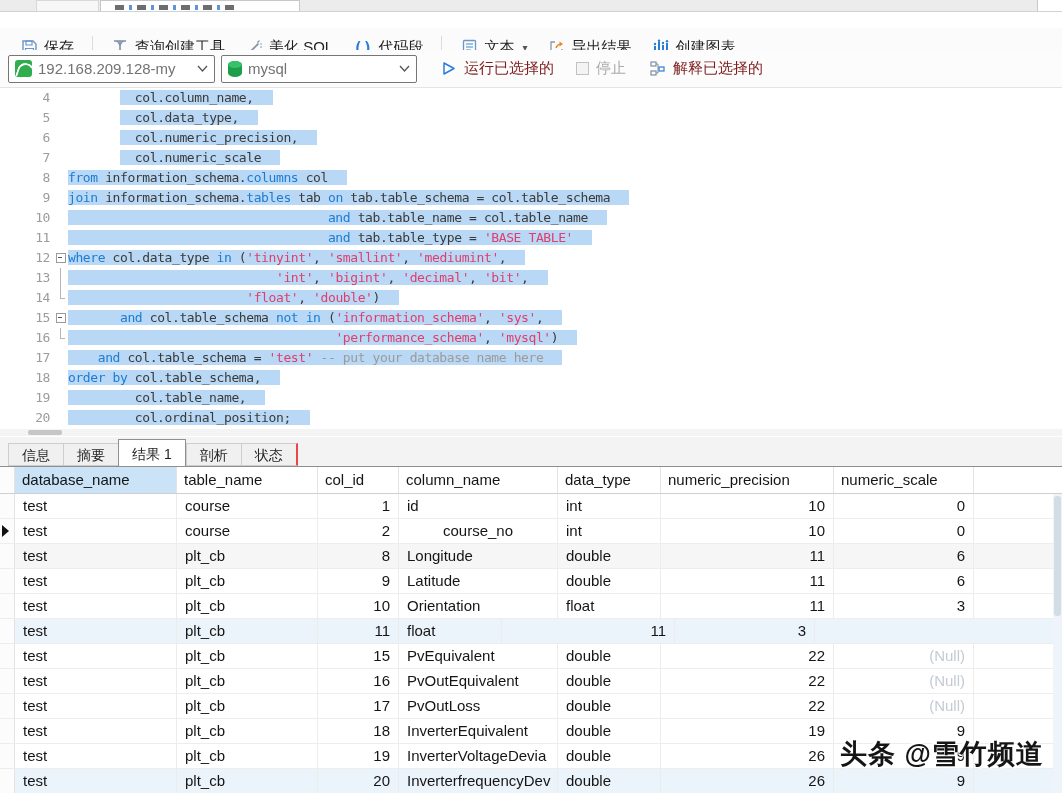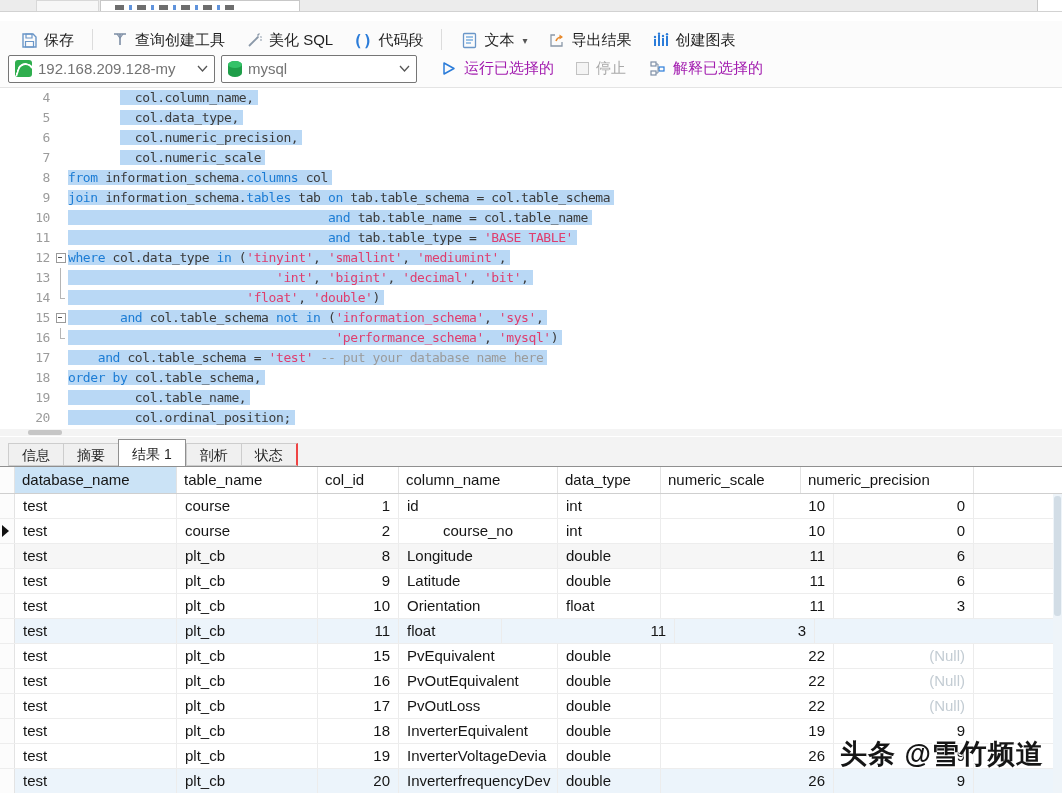"保存" .toolbar { top: 21px -> 28px }
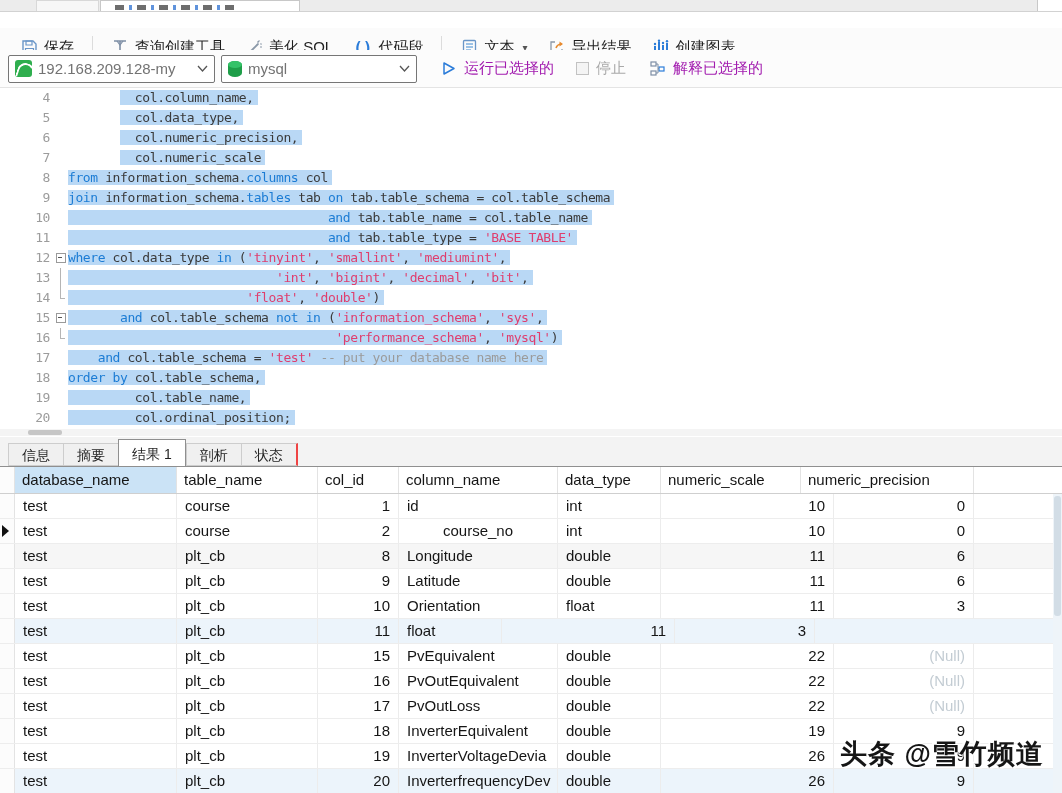"运行已选择的" .cbtn { color: #a21caf -> #7f1d1d }
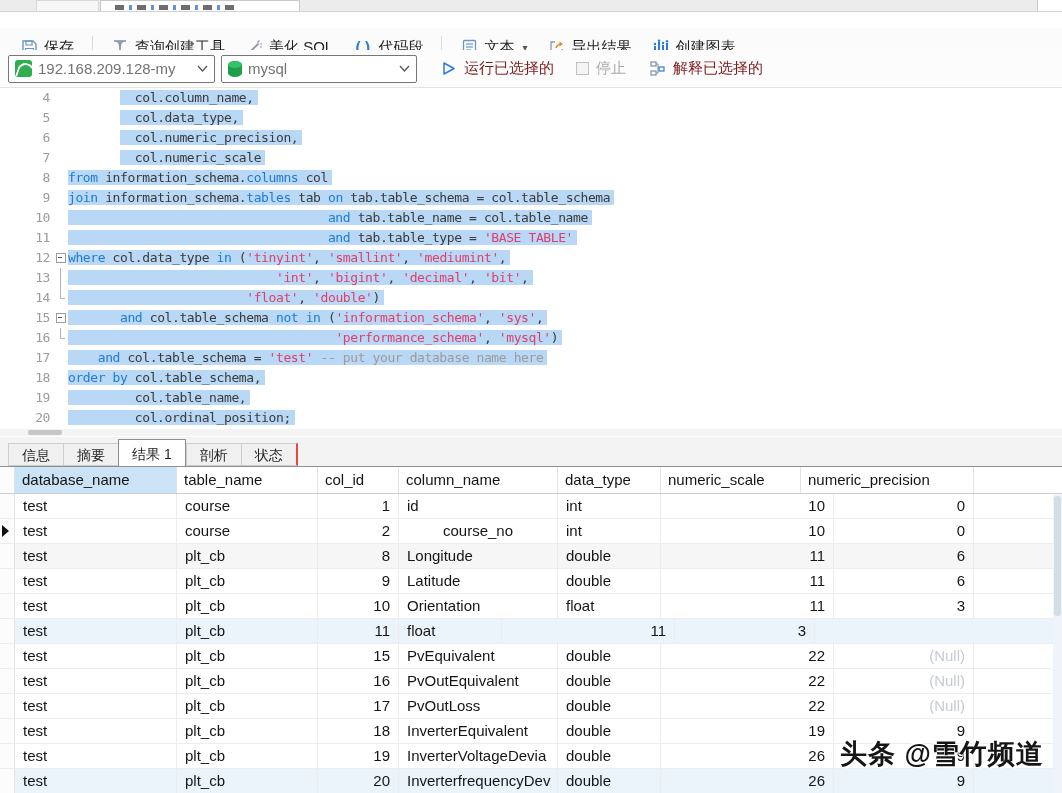"col.column_name," .sel { padding-right: 4px -> 19px }
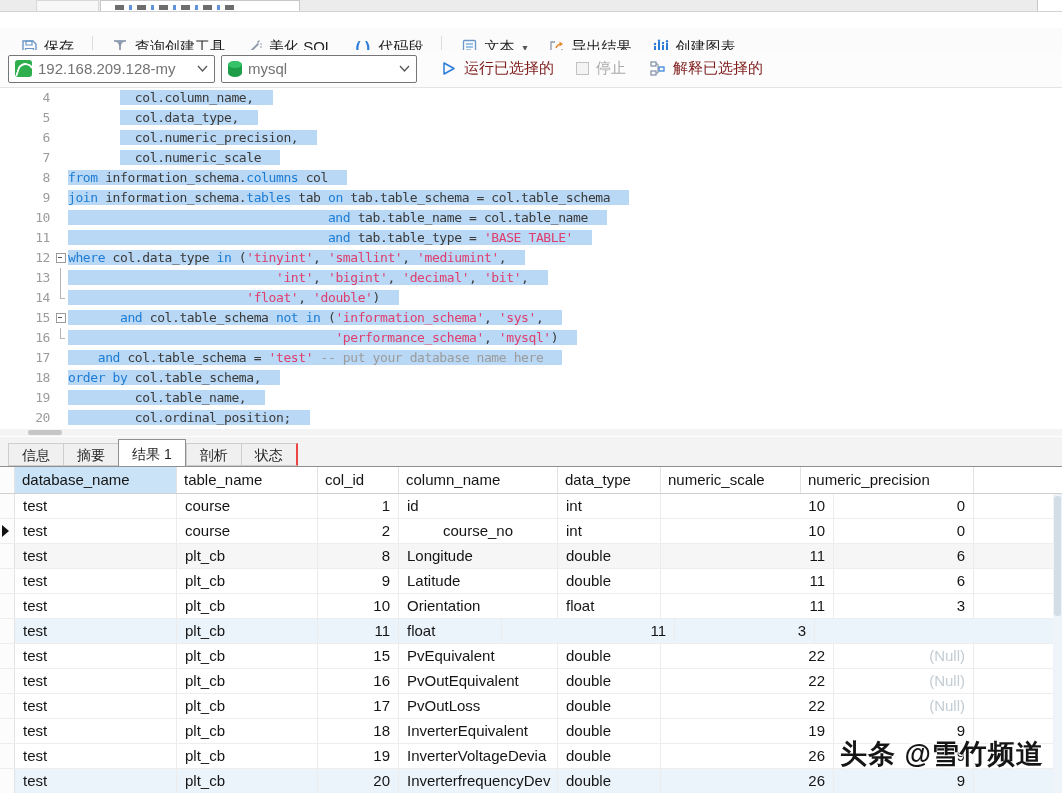"numeric_scale" div.gh { order: before "numeric_precision" -> after "numeric_precision" }
